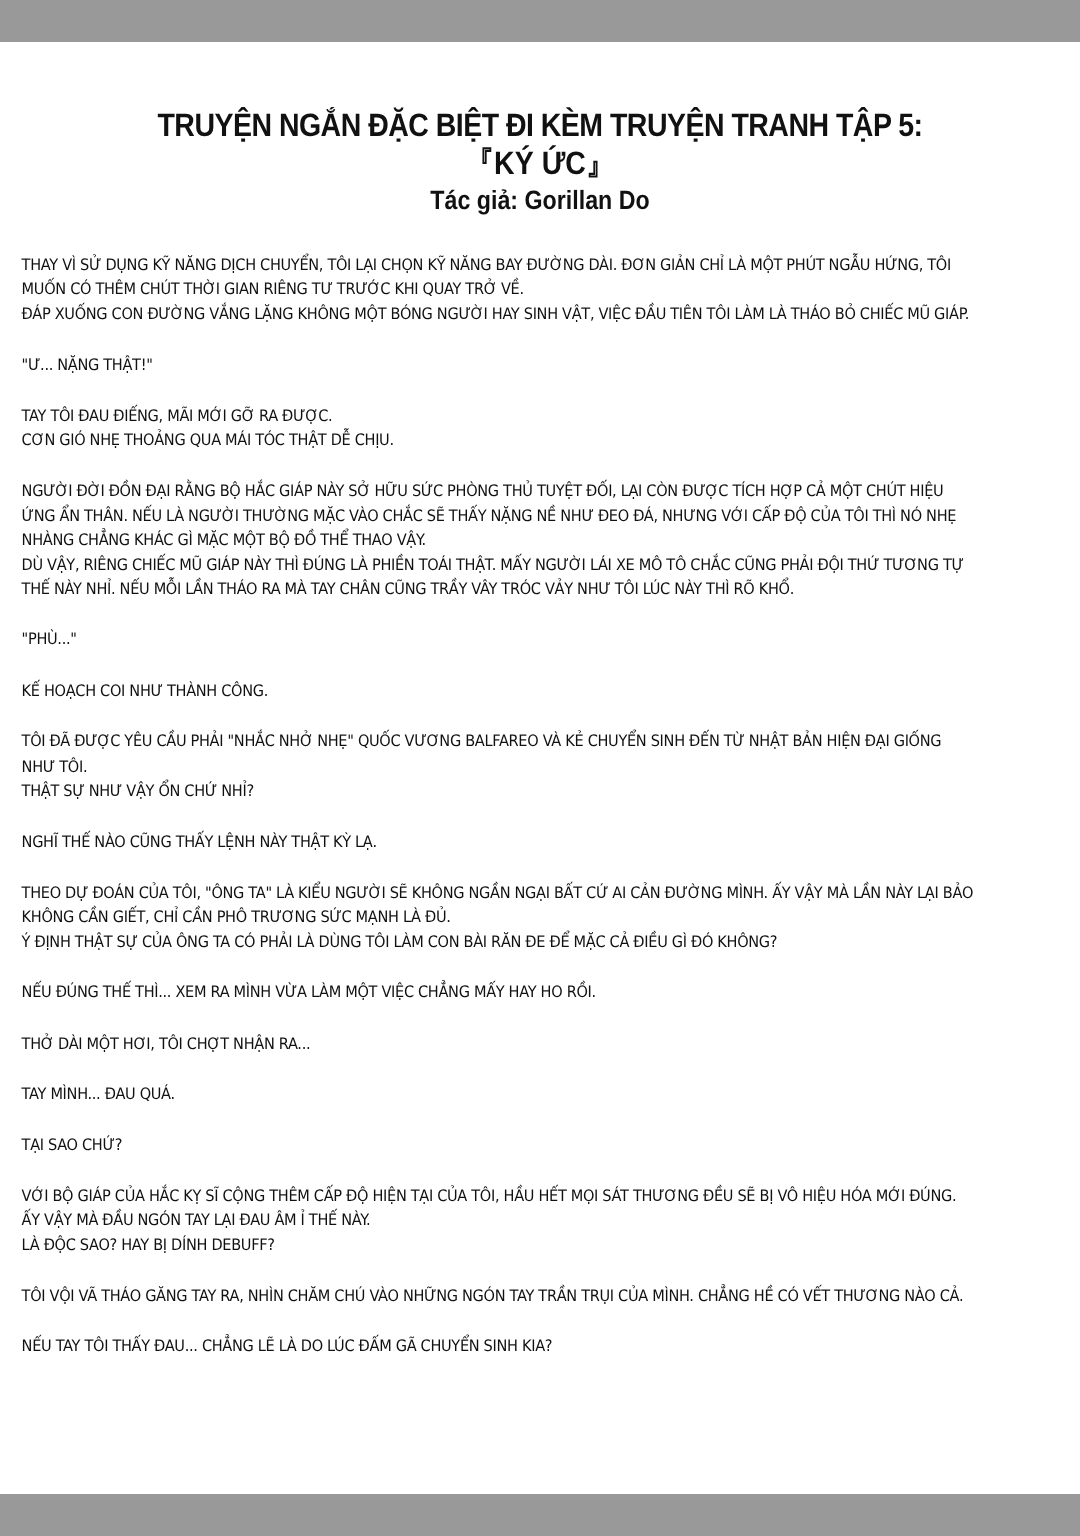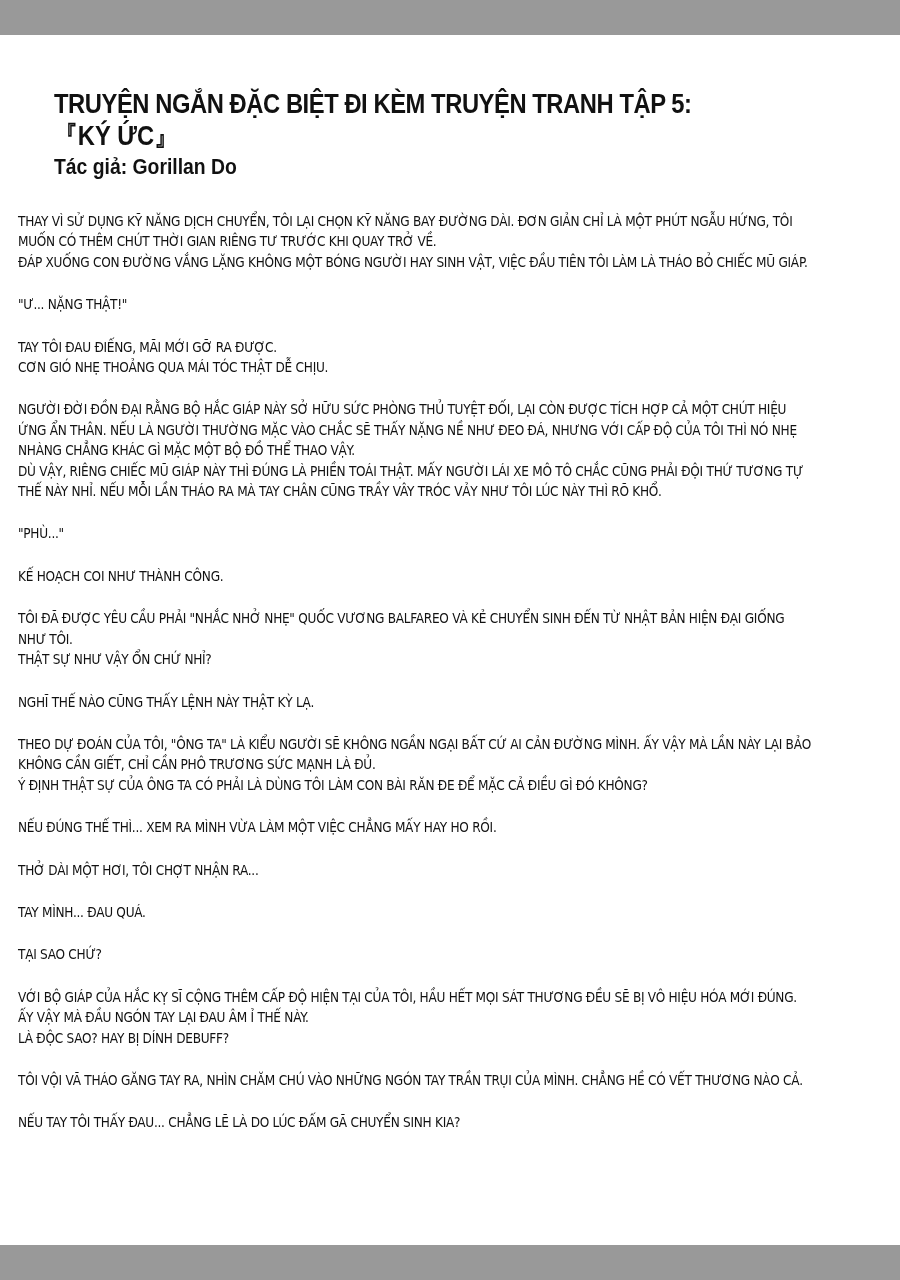"TRUYỆN NGẮN ĐẶC BIỆT ĐI" .header { text-align: none -> center }
